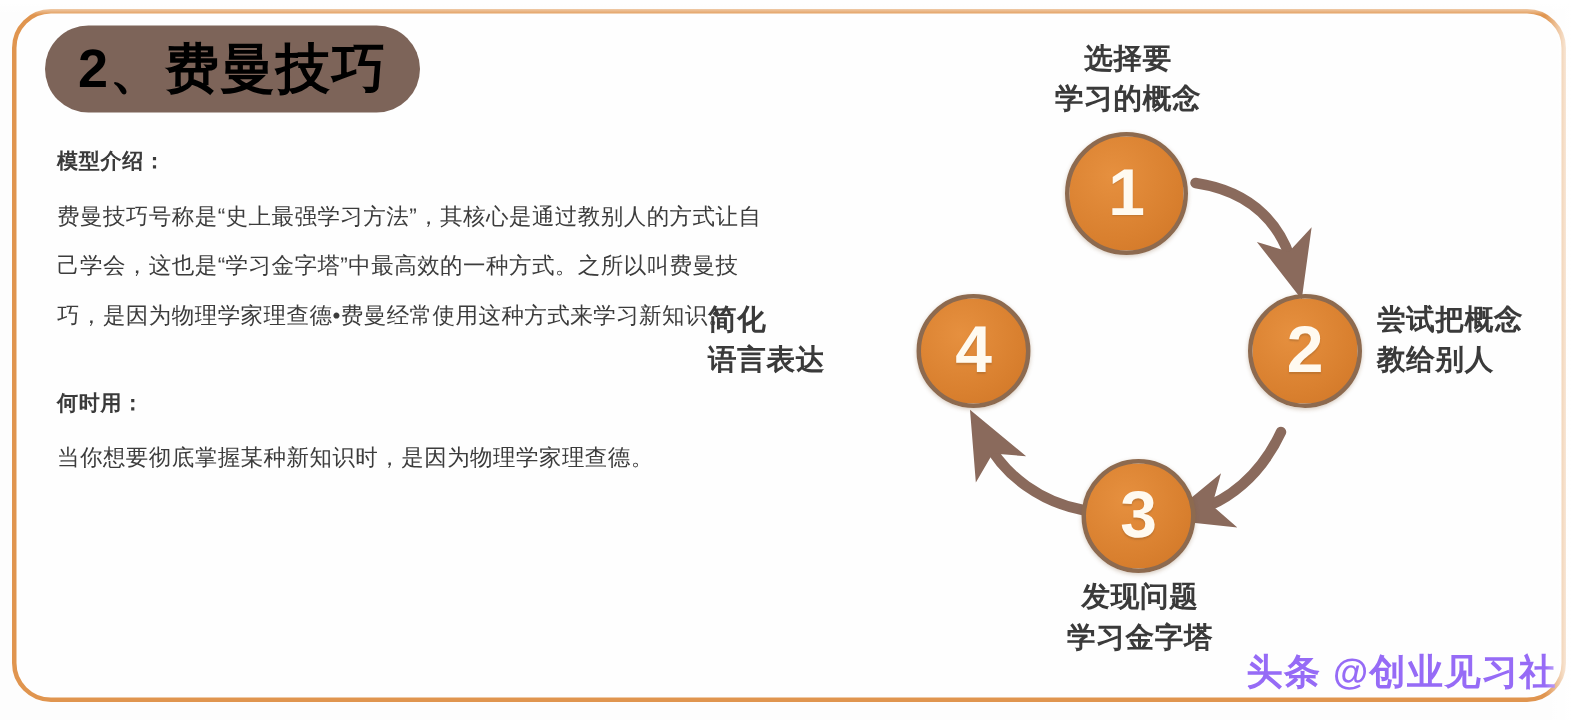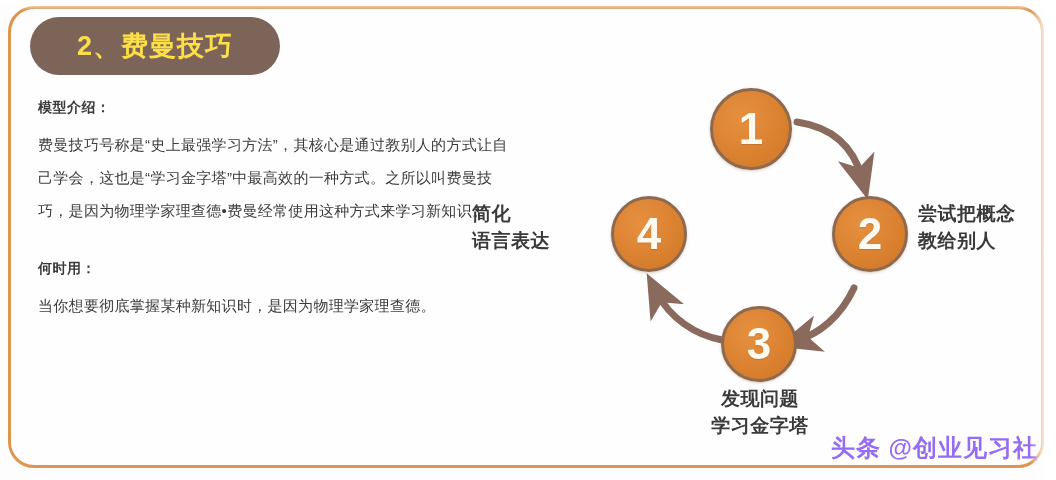"2、费曼技巧" #title-pill .title-text { color: #fde047 -> #000000; font-size: 27px -> 36px }
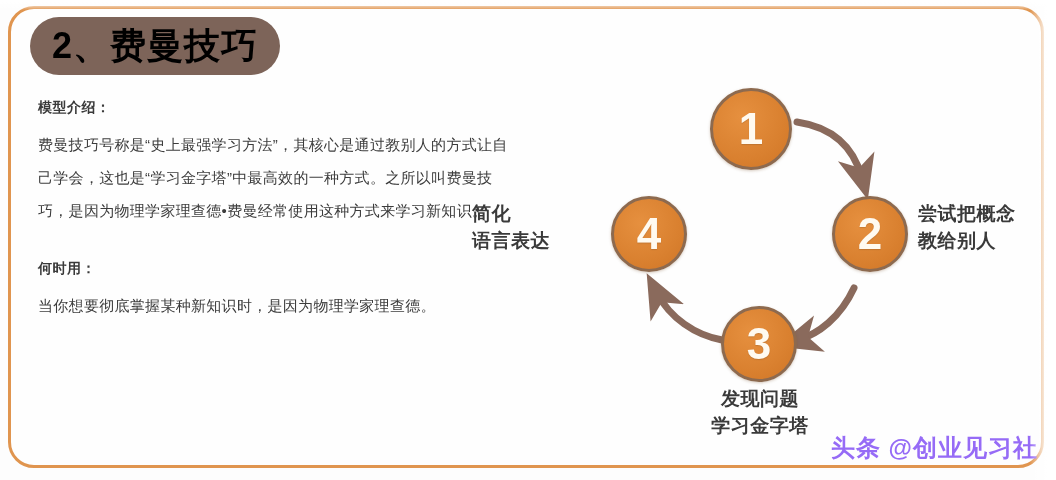"选择要" div.node-label { html: none -> <div>选择要 学习的概念</div> }
